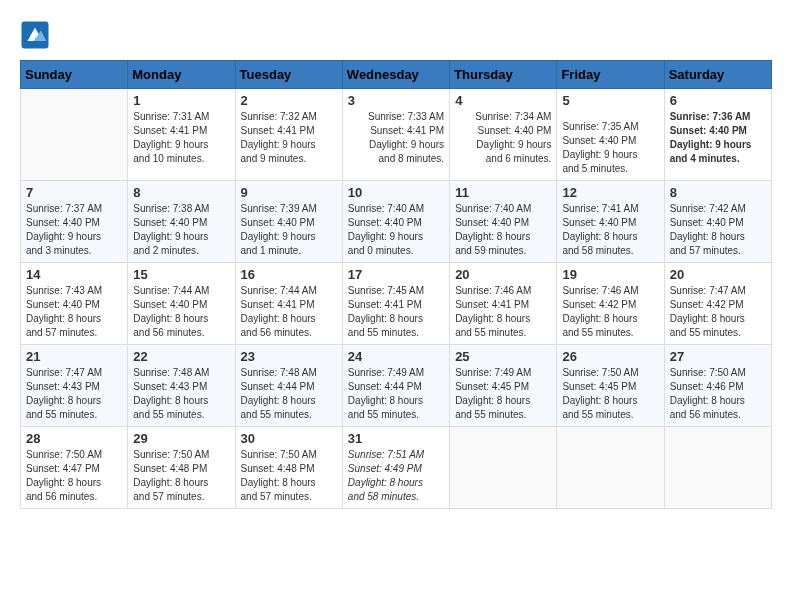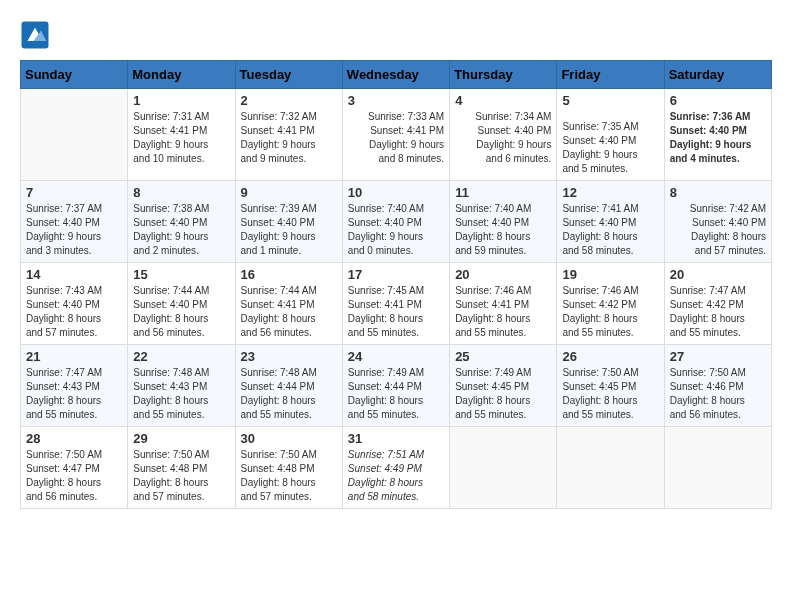"Sunrise: 7:42 AM" div.day-info { text-align: right -> none }
